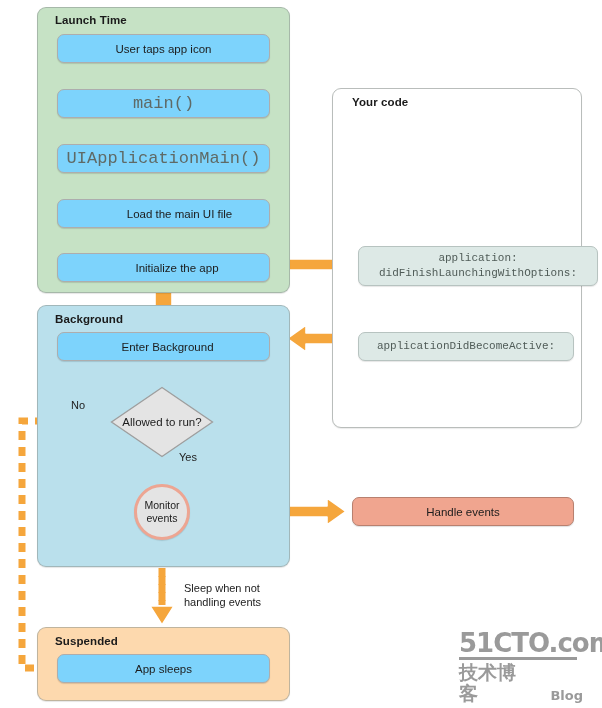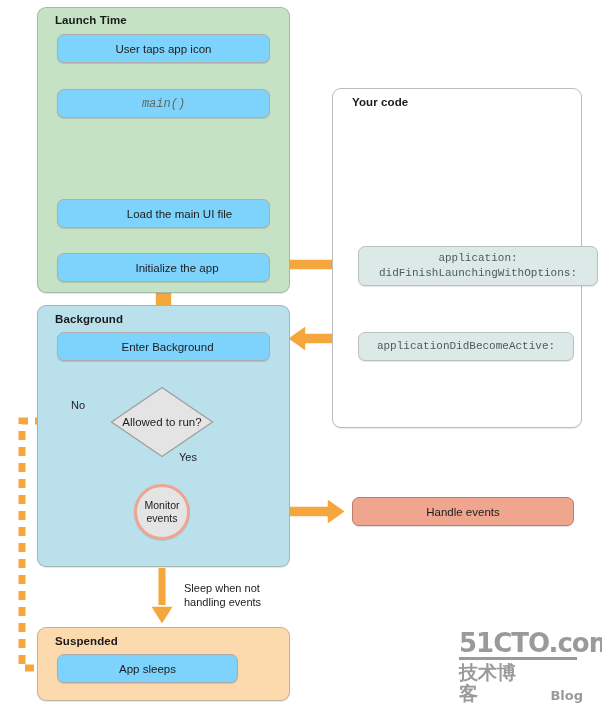"main()" .gbox.mono { font-size: 12px -> 17px; font-style: italic -> none }
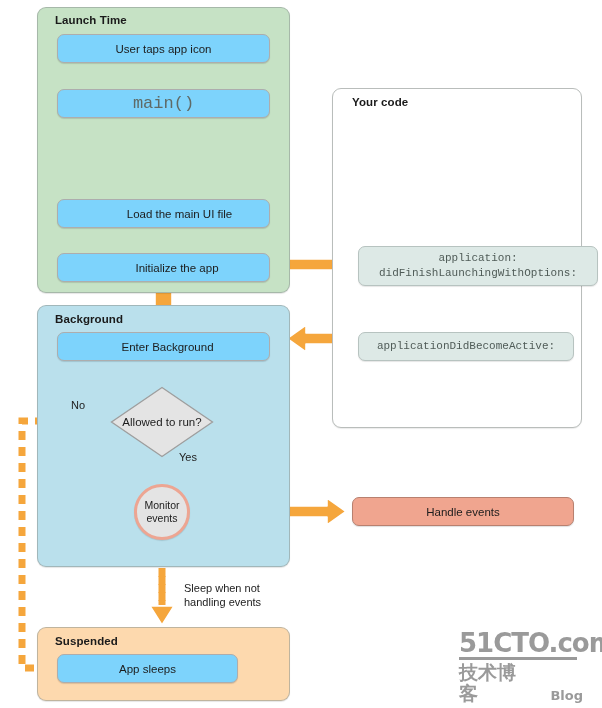"UIApplicationMain()" div.gbox { html: none -> <div>UIApplicationMain()</div> }
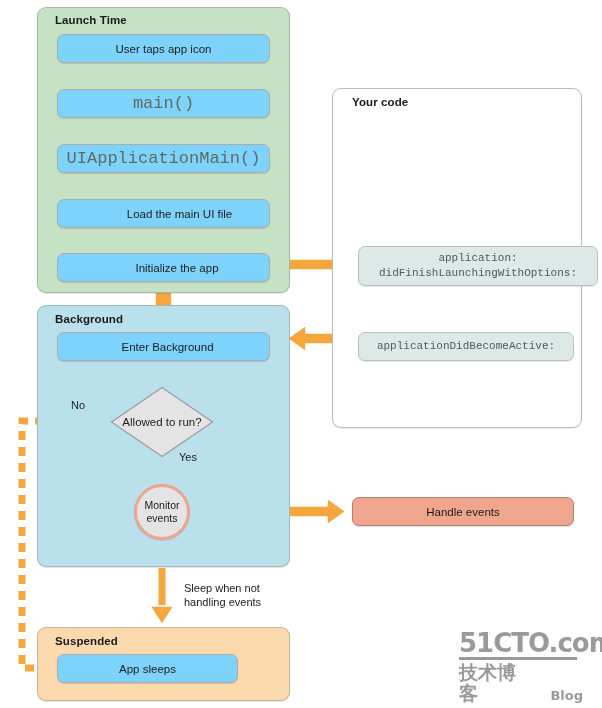"App sleeps" div.gbox { width: 181px -> 213px }
